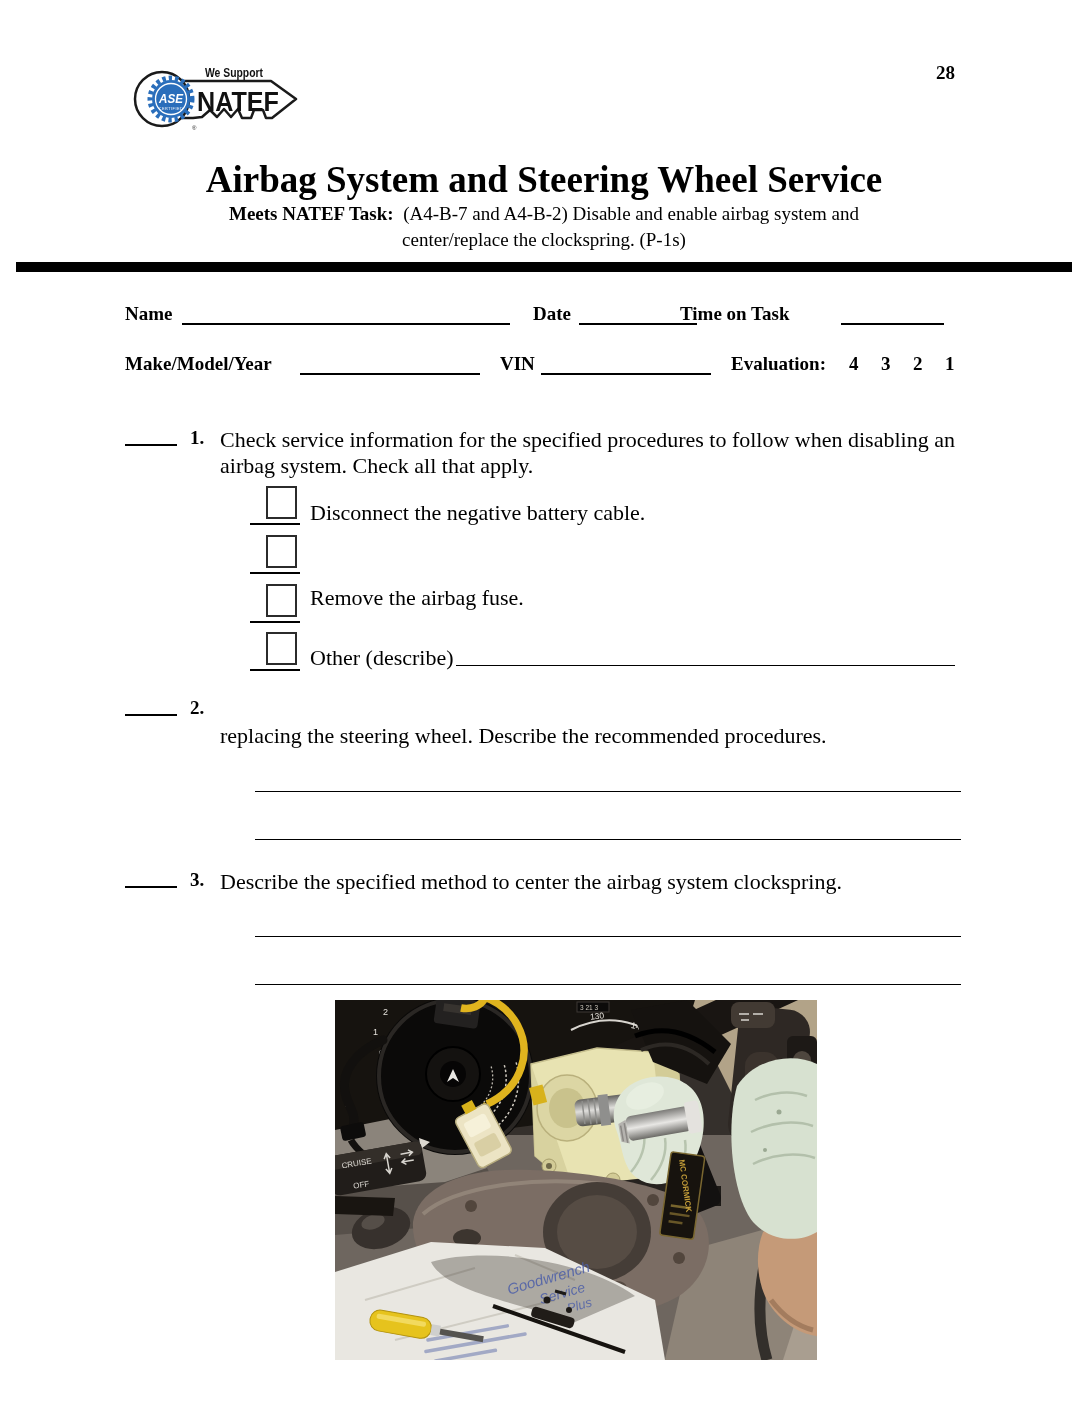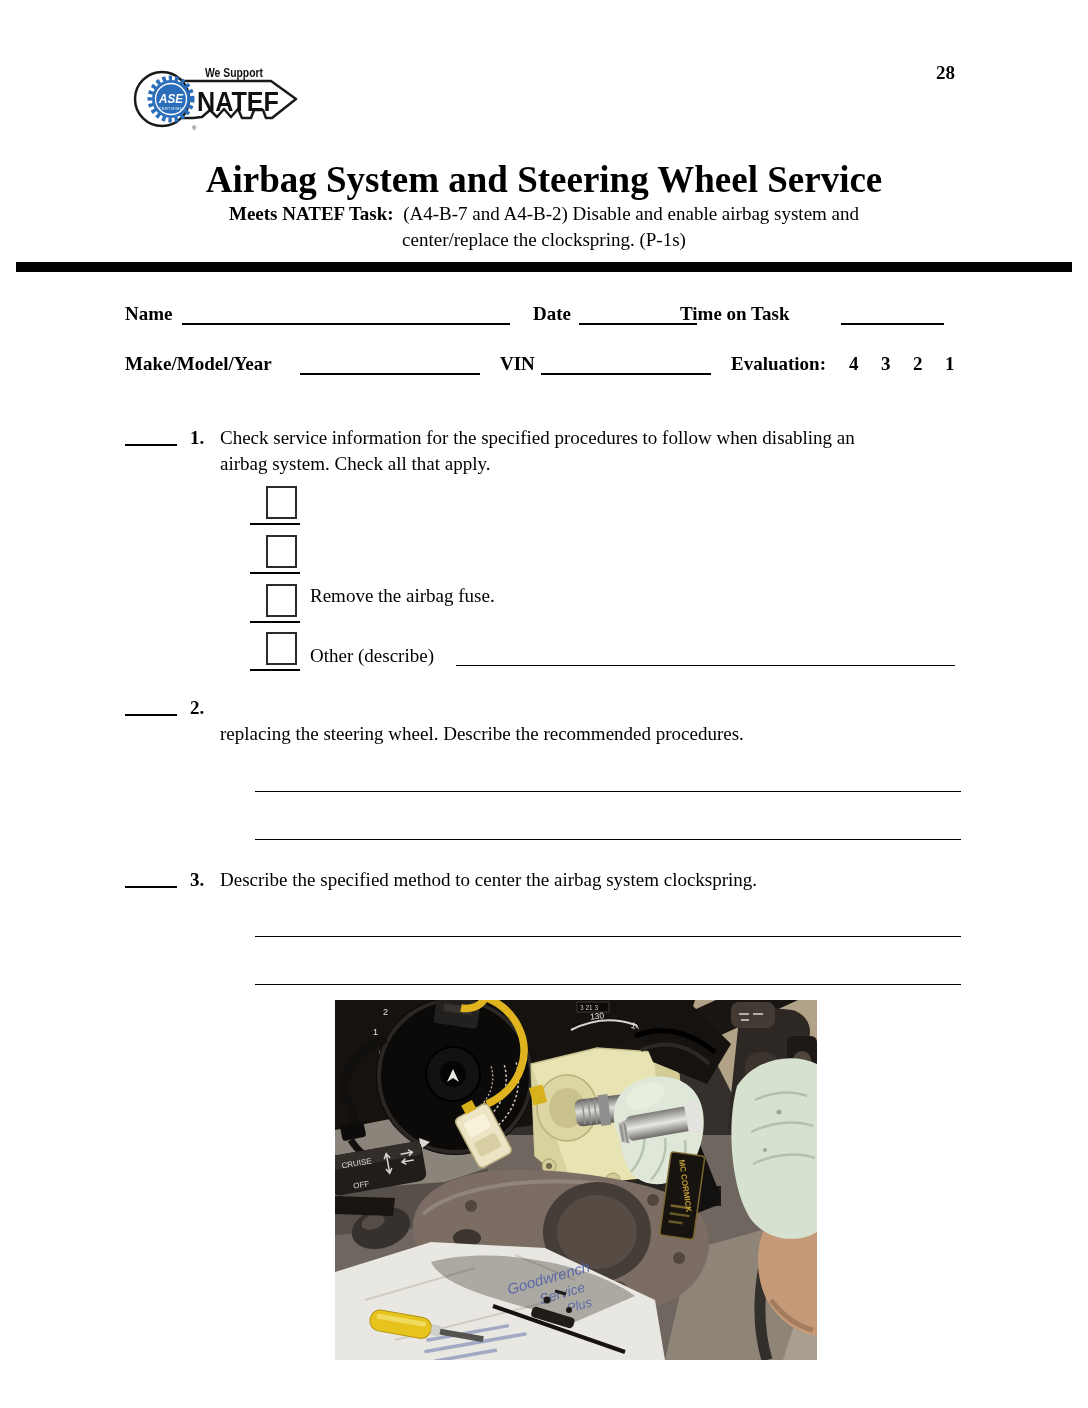"Check service information for the" .txt { font-size: 19px -> 22px }
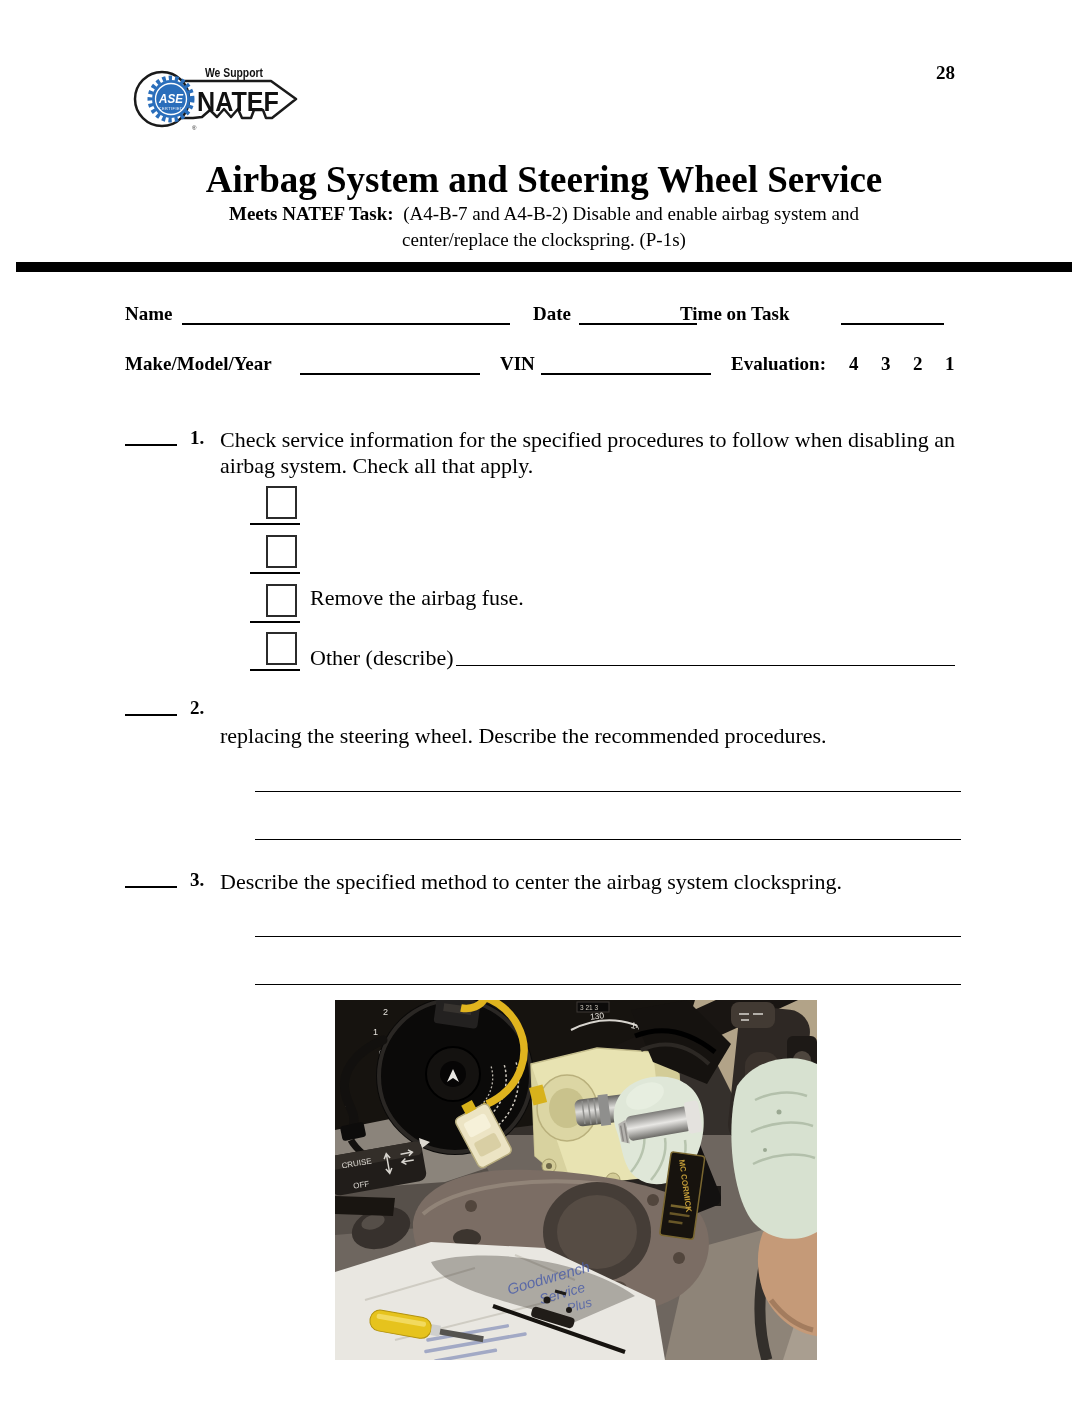"Disconnect the negative battery cable." div.txt { html: none -> <div>Disconnect the negative battery cable.</div> }
